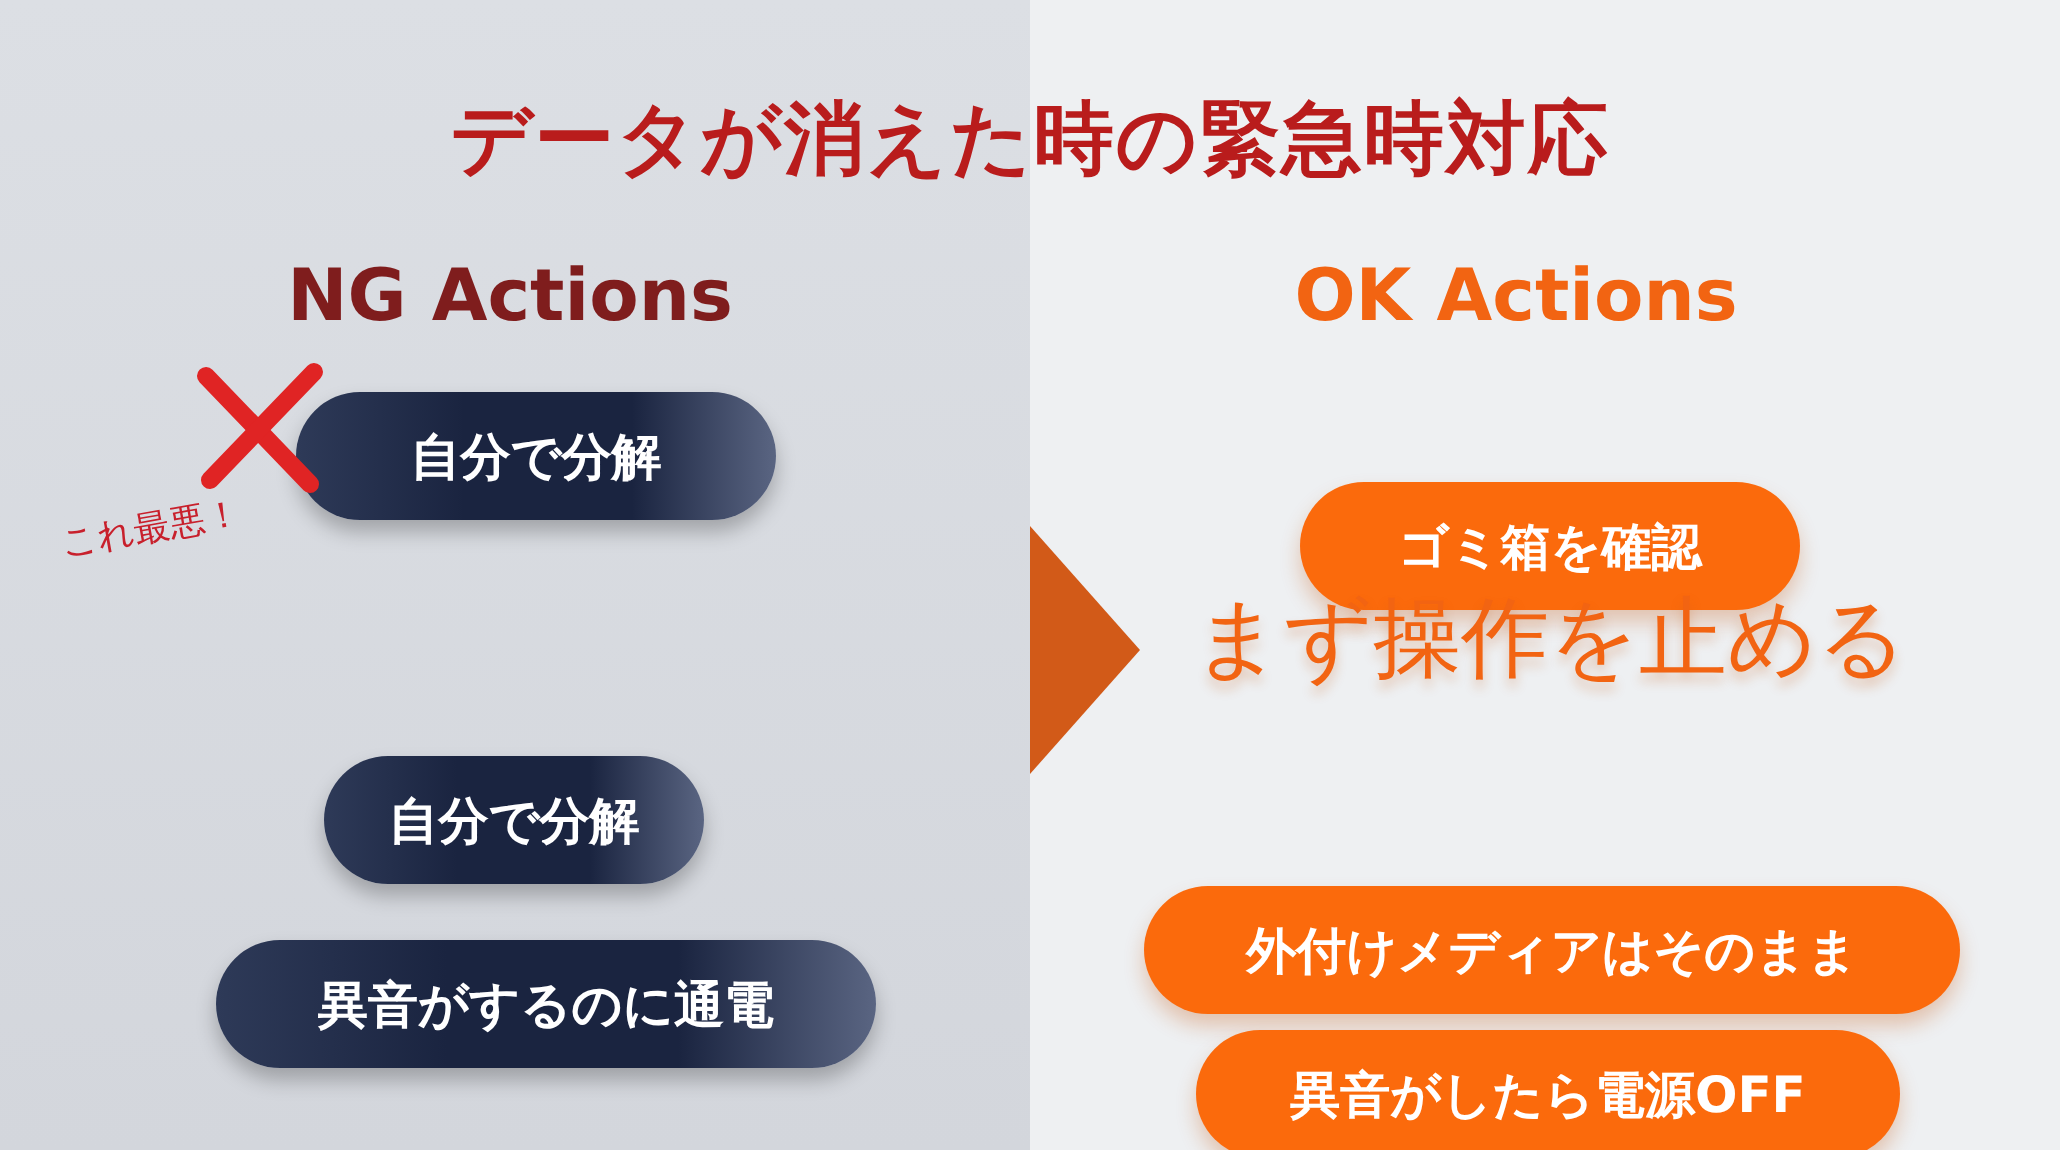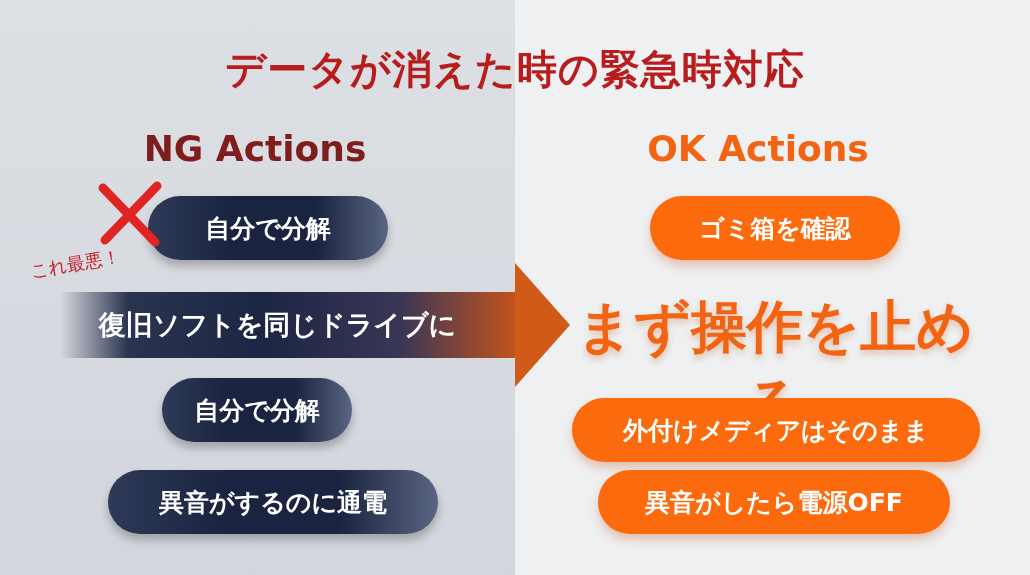"ゴミ箱を確認" .pill.ok { margin-top: none -> 45px }
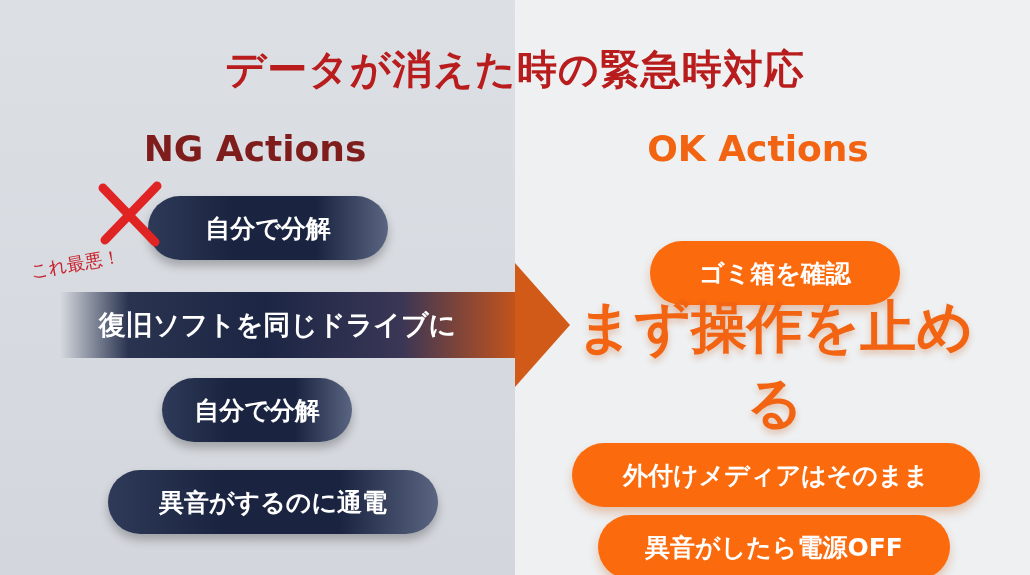"復旧ソフトを同じドライブに" div.arrow-body { html: <div>復旧ソフトを同じドライブに</div> -> none }
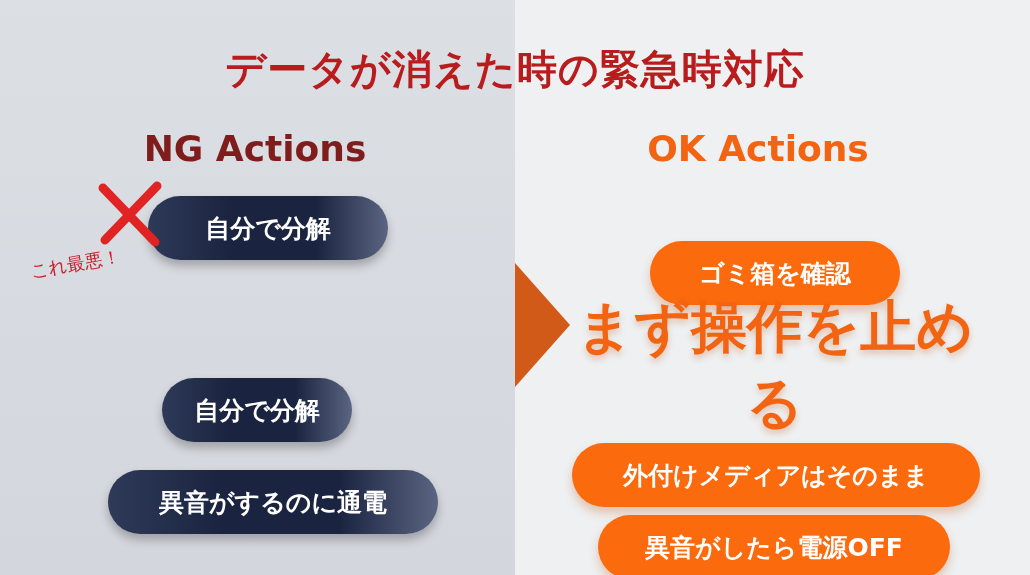"まず操作を止める" .big-ok { font-size: 56px -> 44px; font-weight: bold -> normal }
